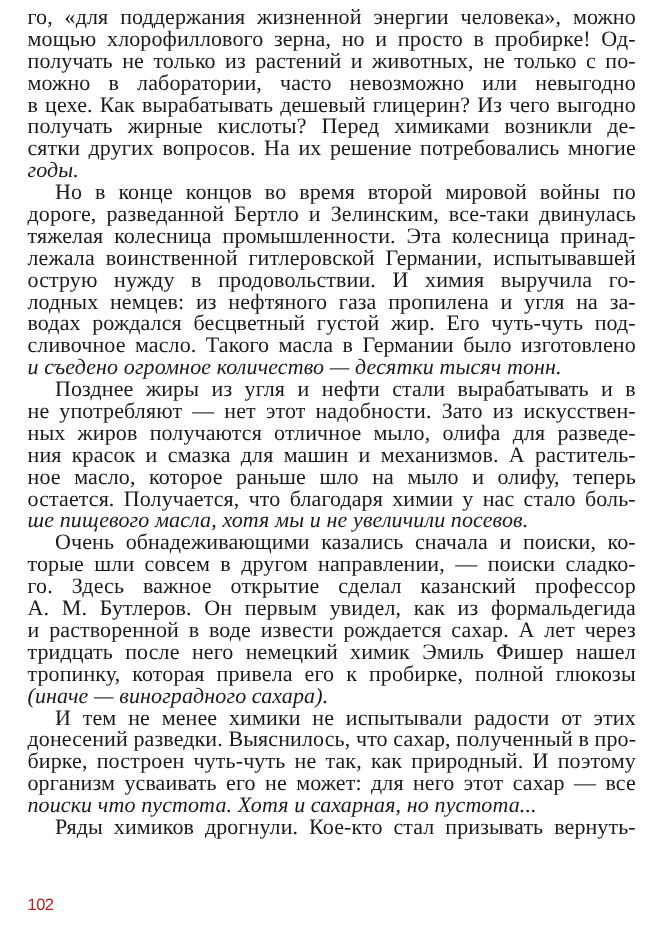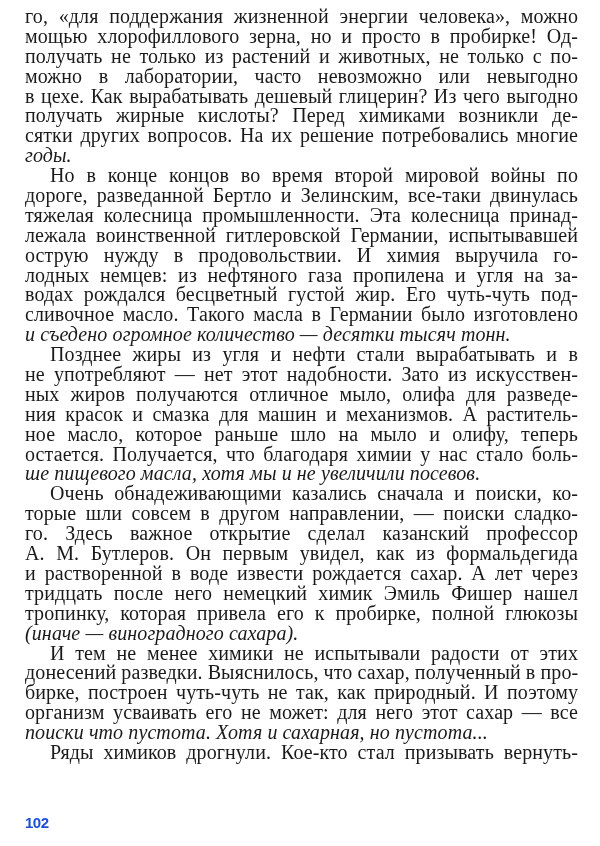"102" .page-number { color: #1d4ed8 -> #b91c1c; font-weight: bold -> normal }
